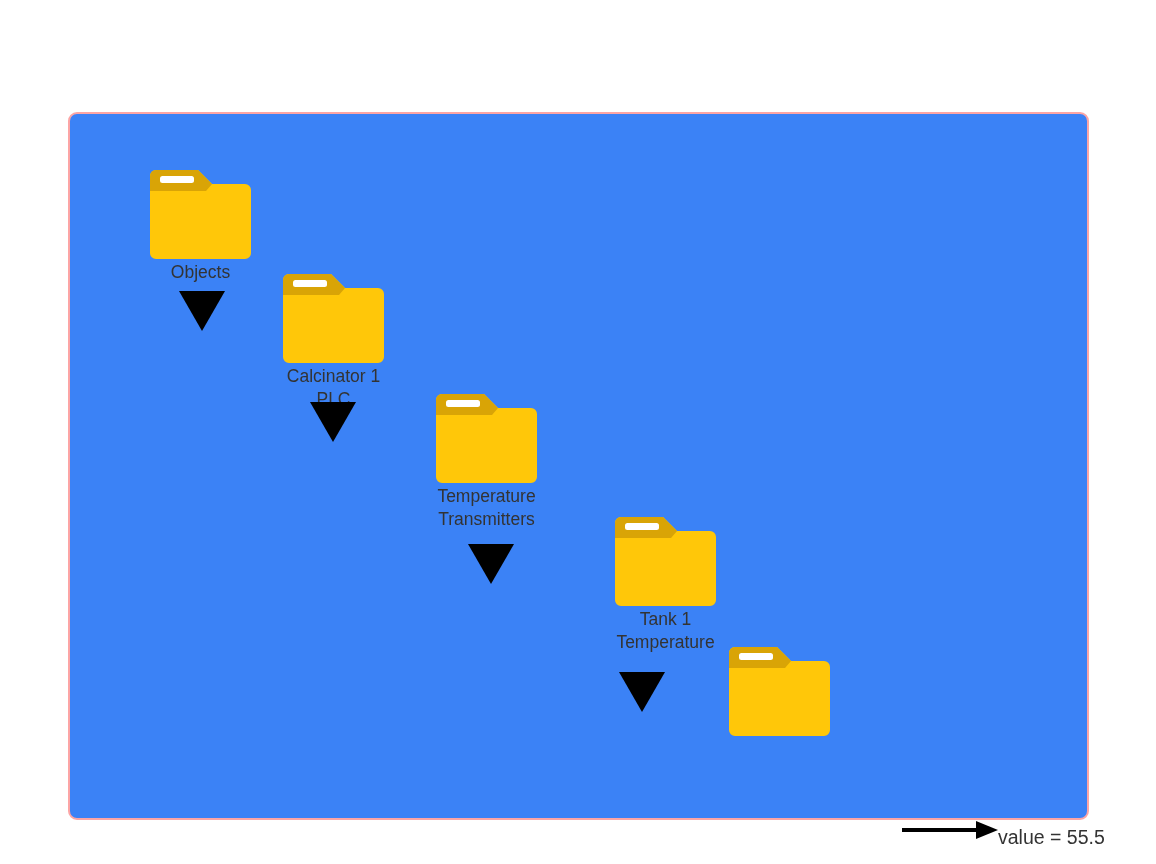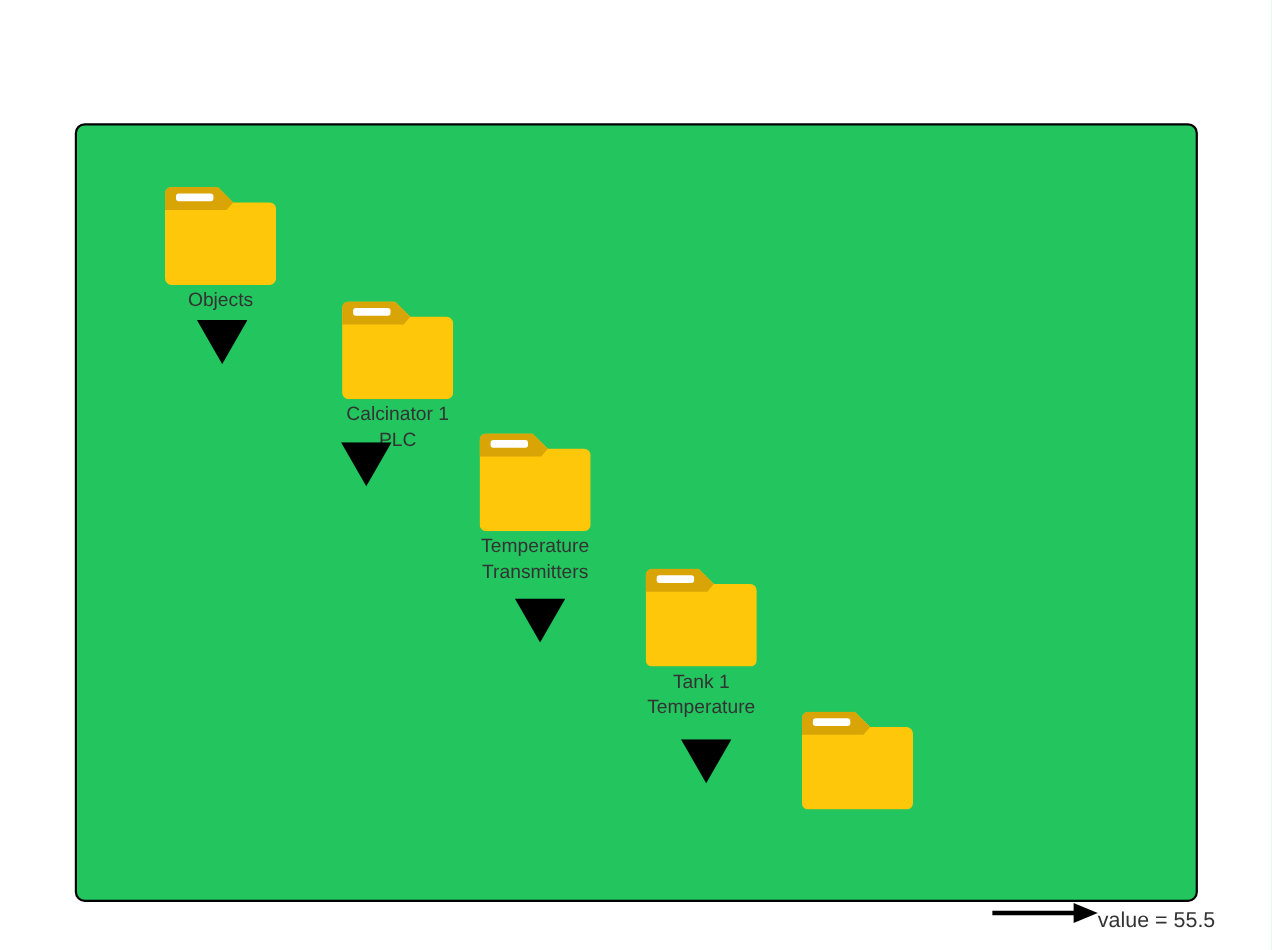"Objects" #browser-panel { background: #22c55e -> #3b82f6; border: 2px solid #000000 -> 2px solid #fca5a5 }
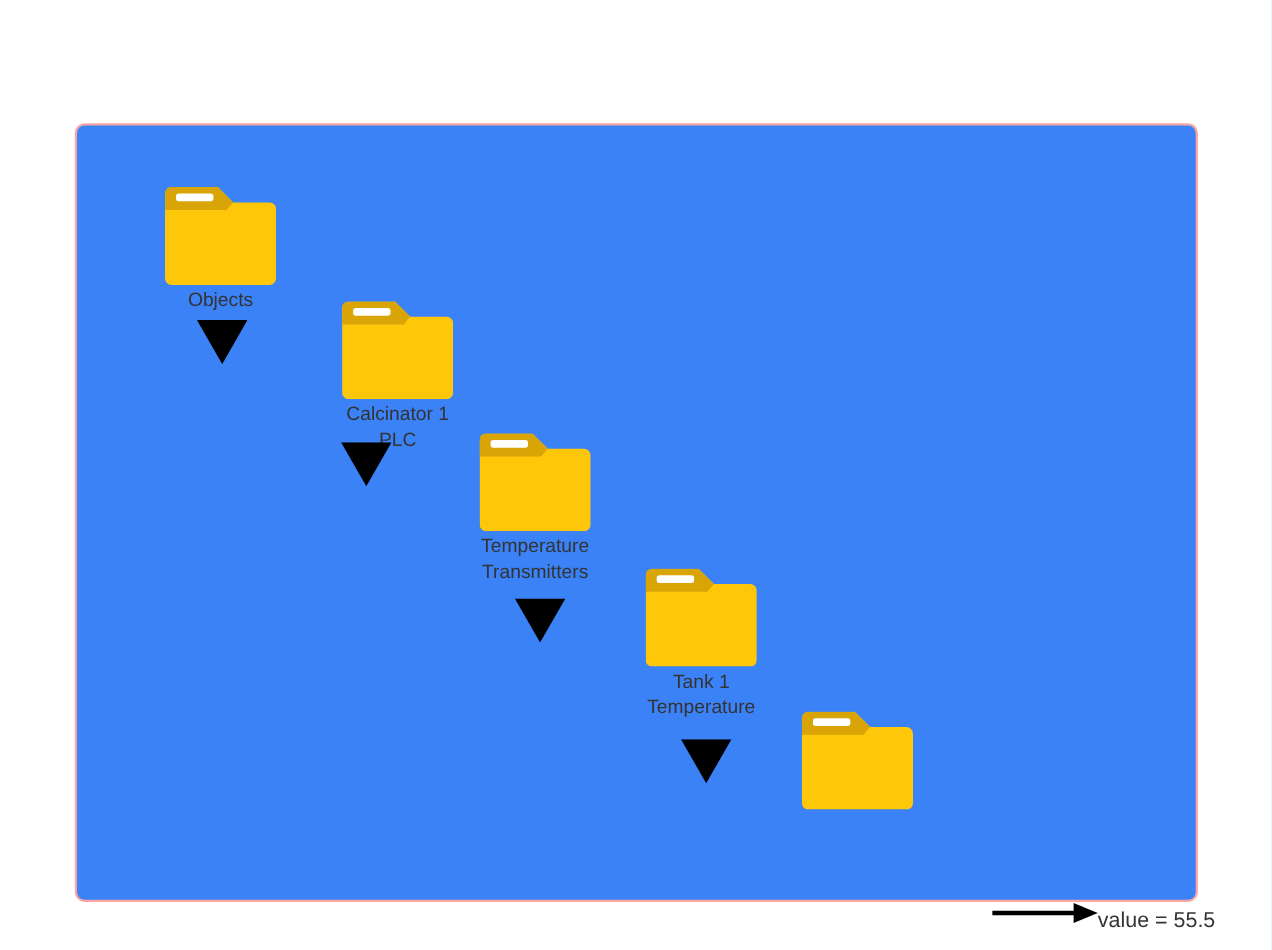"Calcinator 1 PLC" div.node { margin-left: 28px -> none }
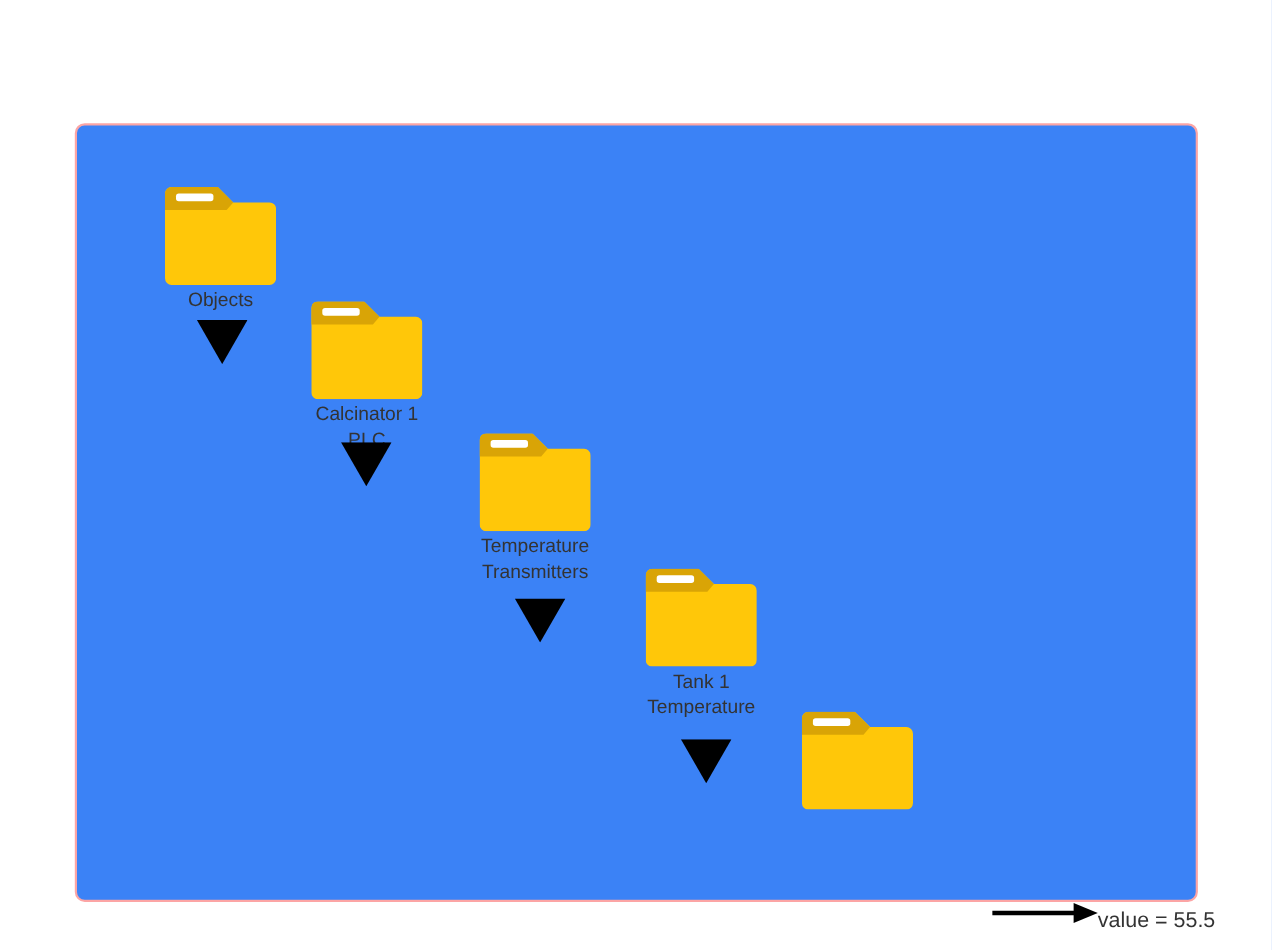"Tank 1" div.node { left: 517px -> 545px }
